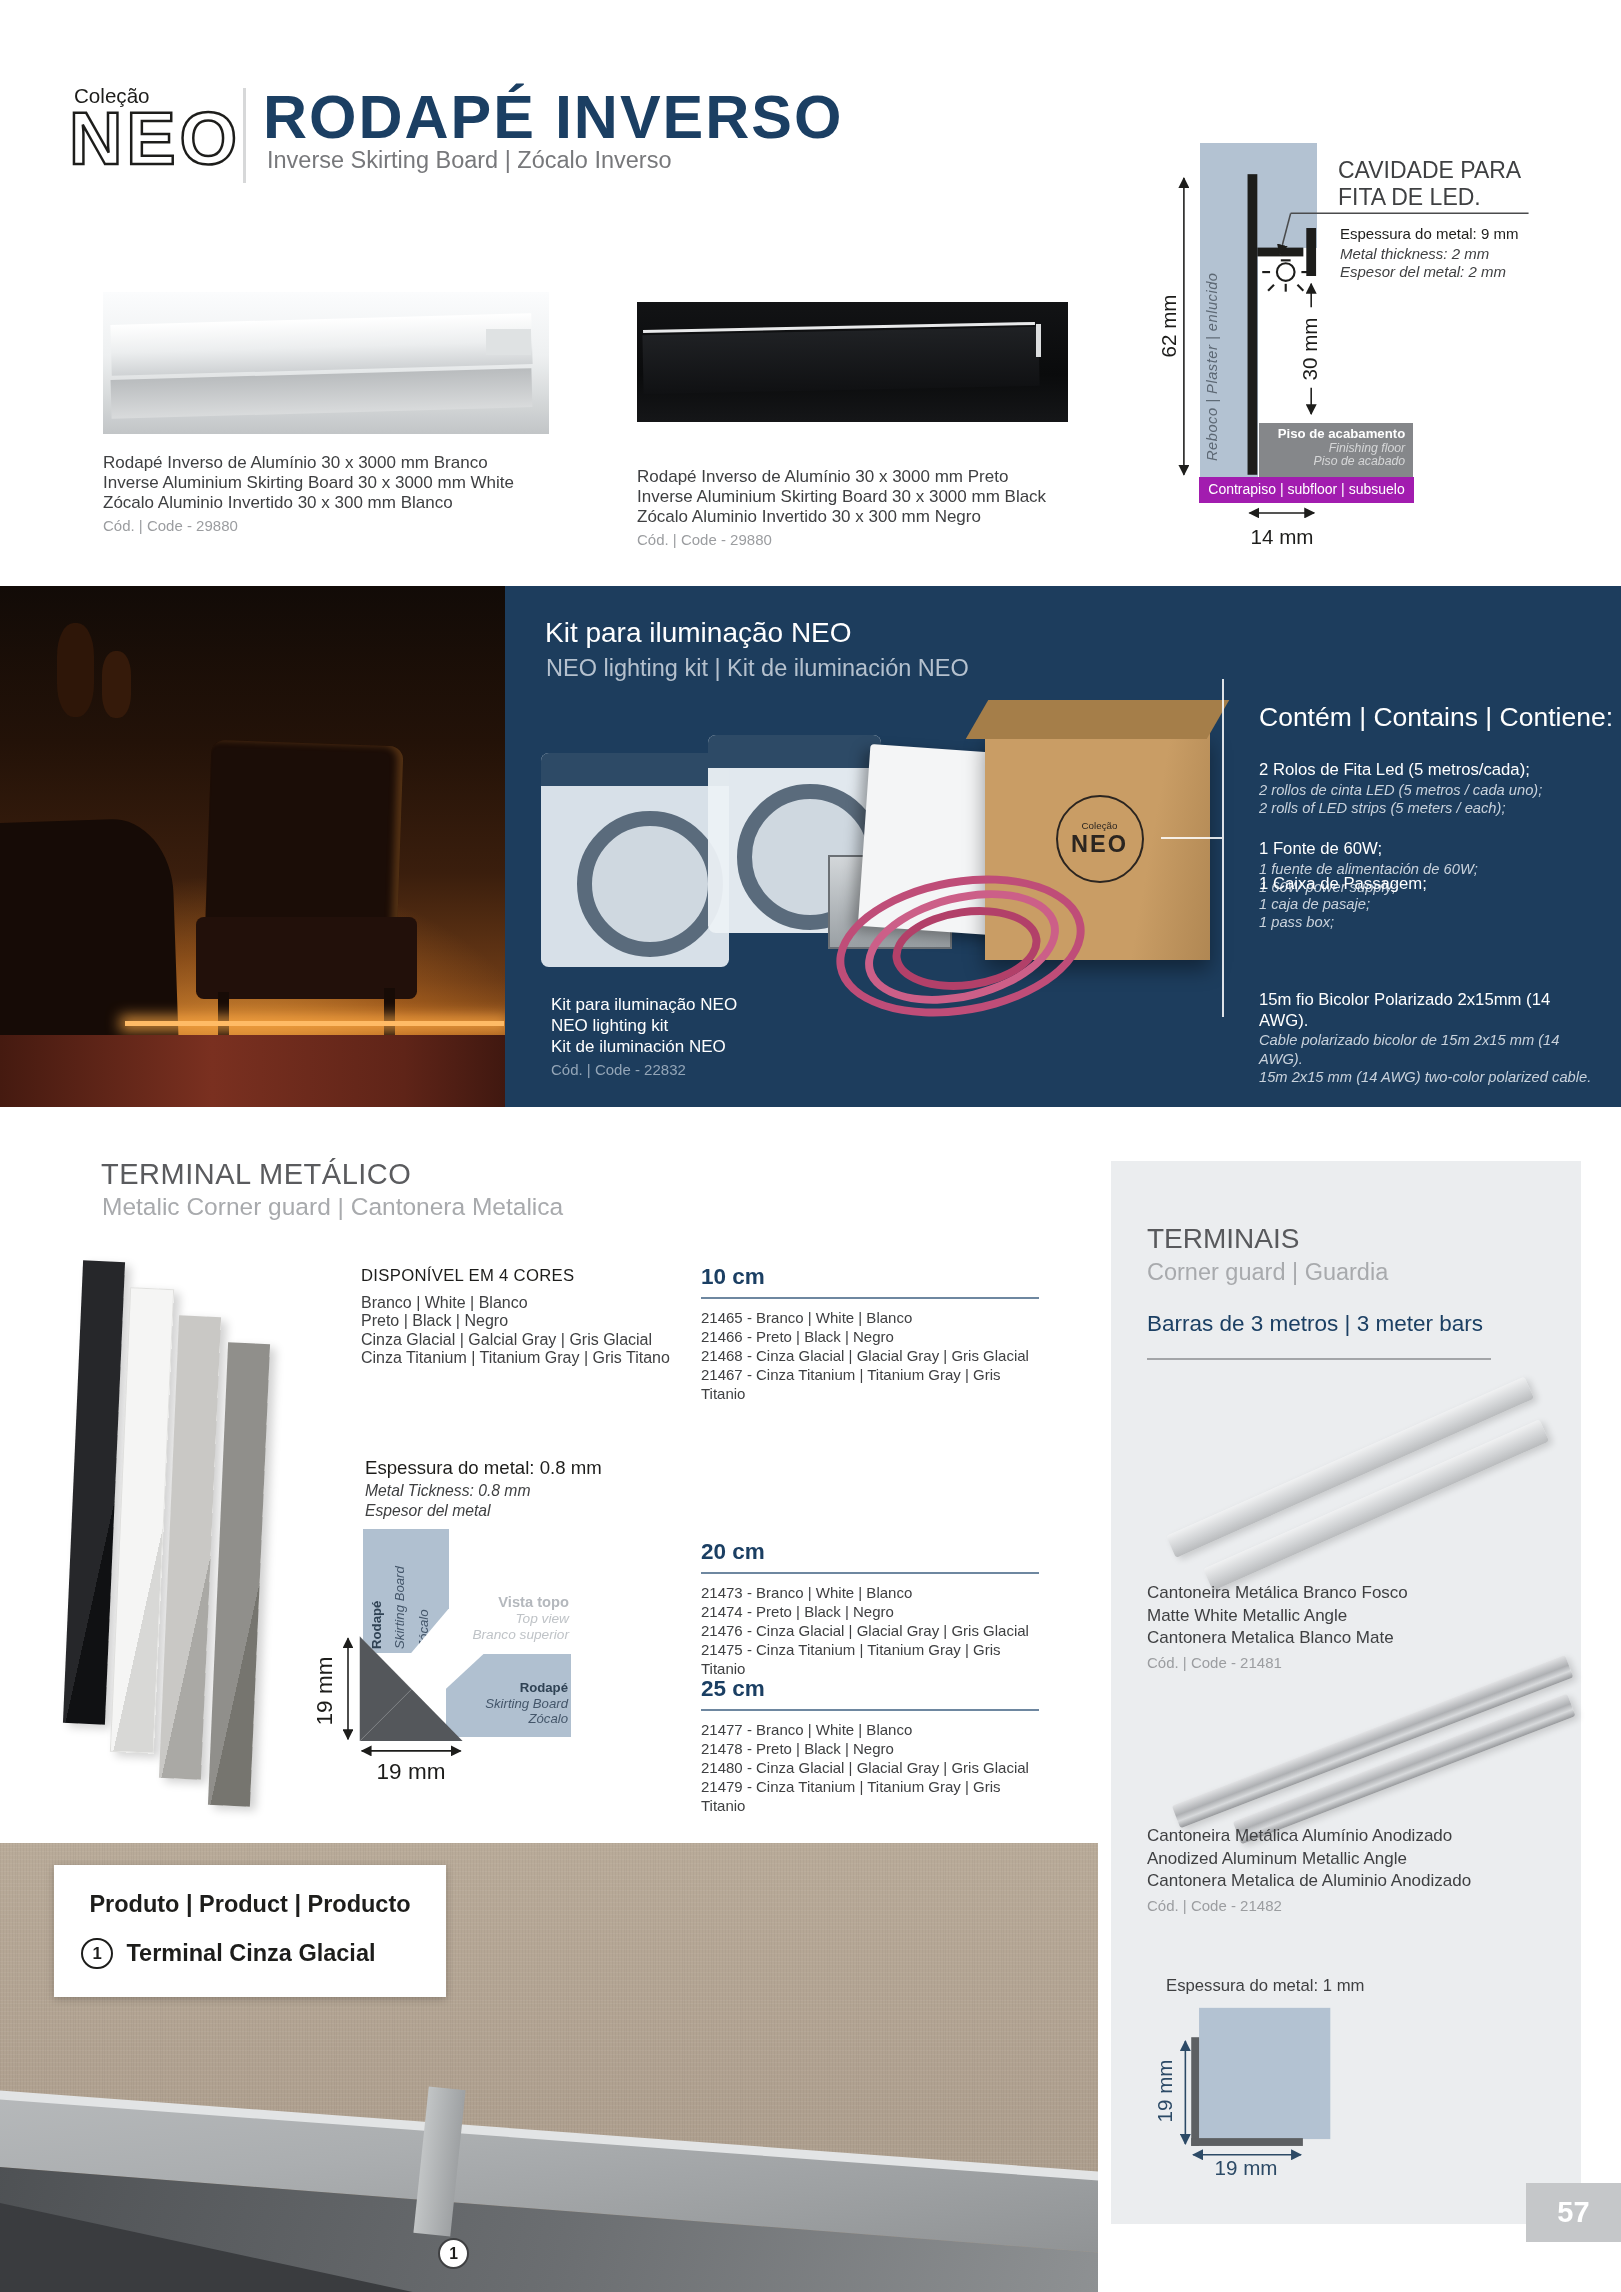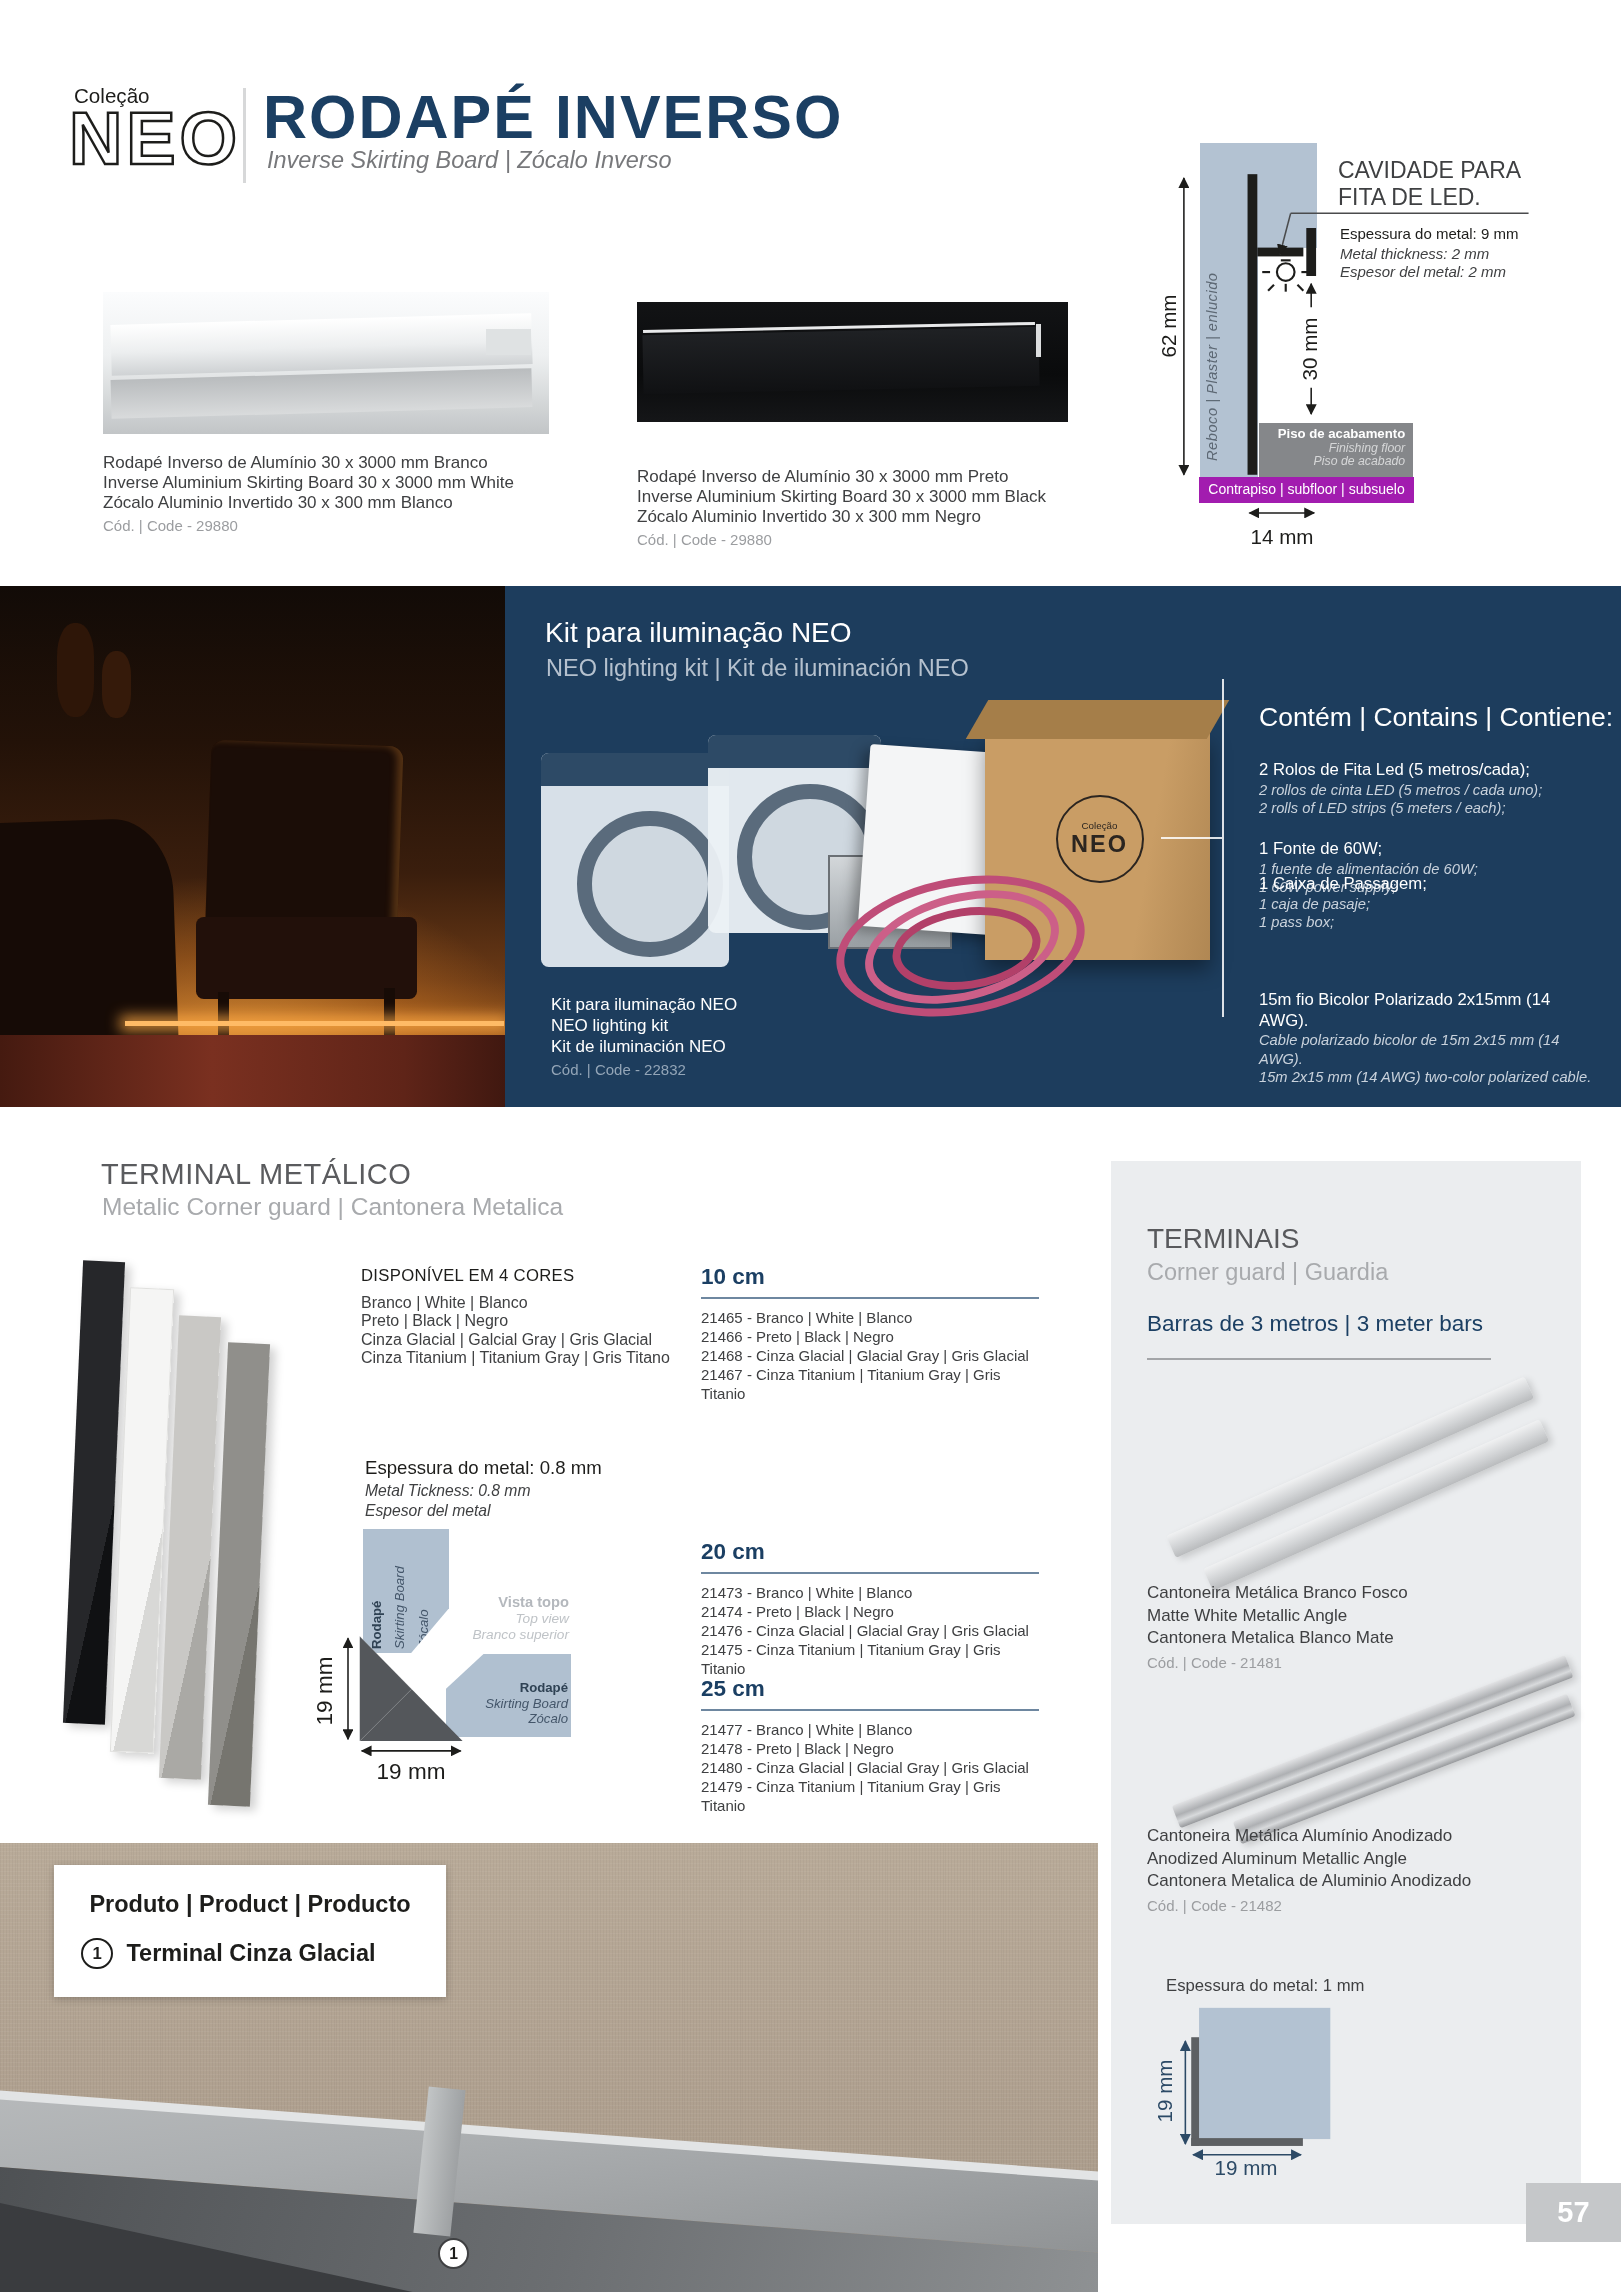"Inverse Skirting Board | Zócalo" .page-subtitle { font-style: italic -> none }
